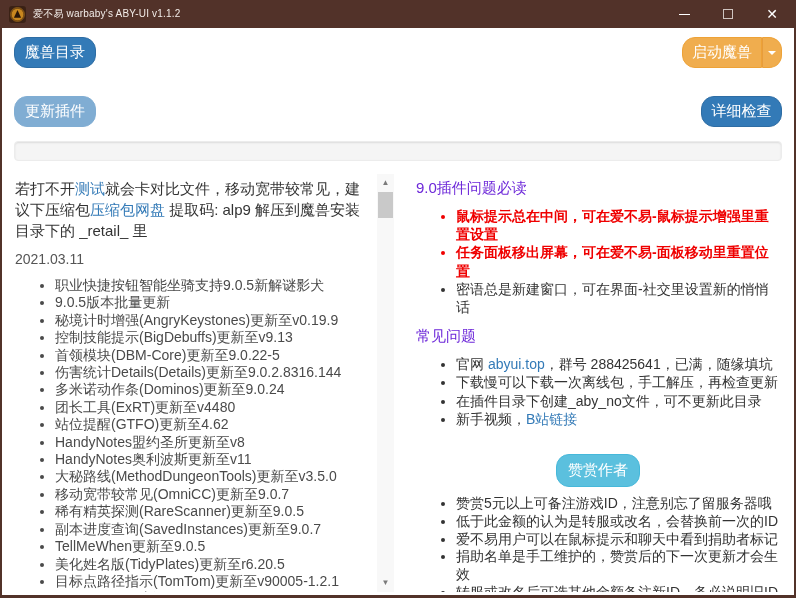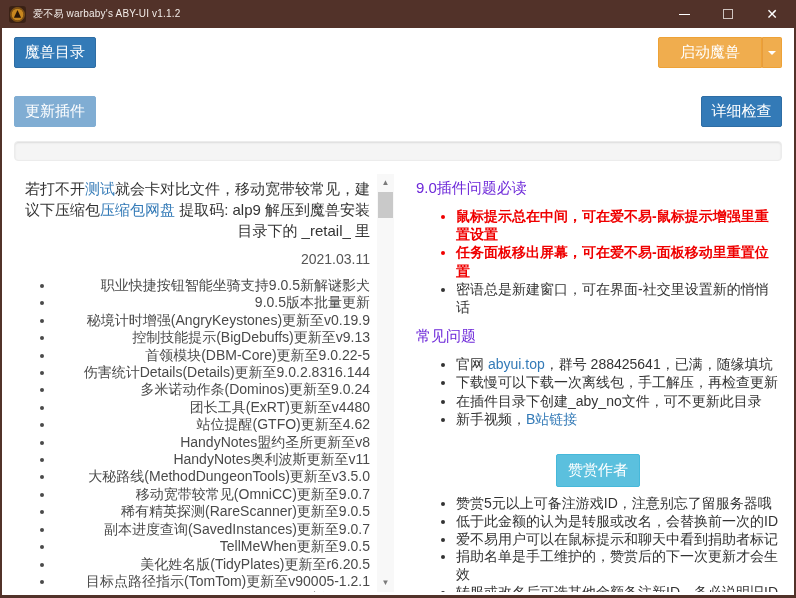"魔兽目录" .btn { border-radius: 2px -> 13px }
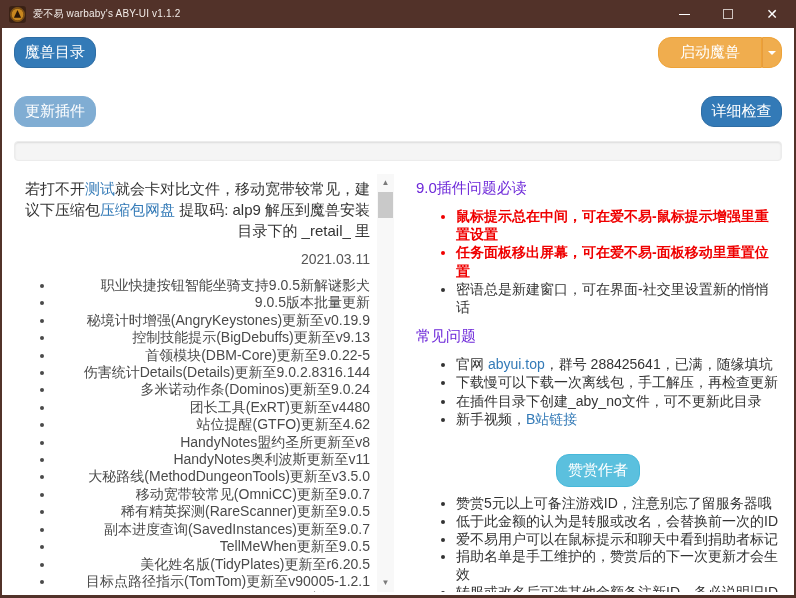"启动魔兽" .split-main { width: 104px -> 80px }
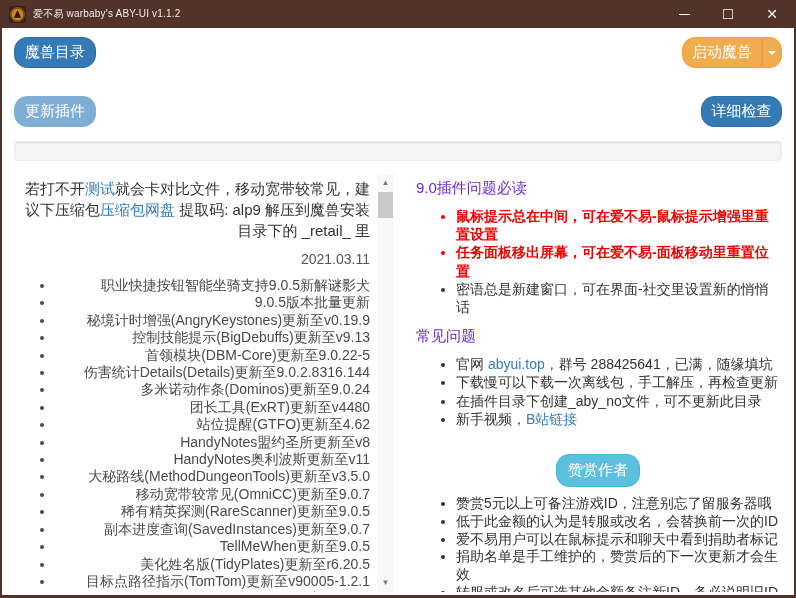"若打不开测试就会卡对比文件，移动宽带较常见，建议下压缩包压缩包网盘 提取码:" .left-panel { text-align: right -> none }
